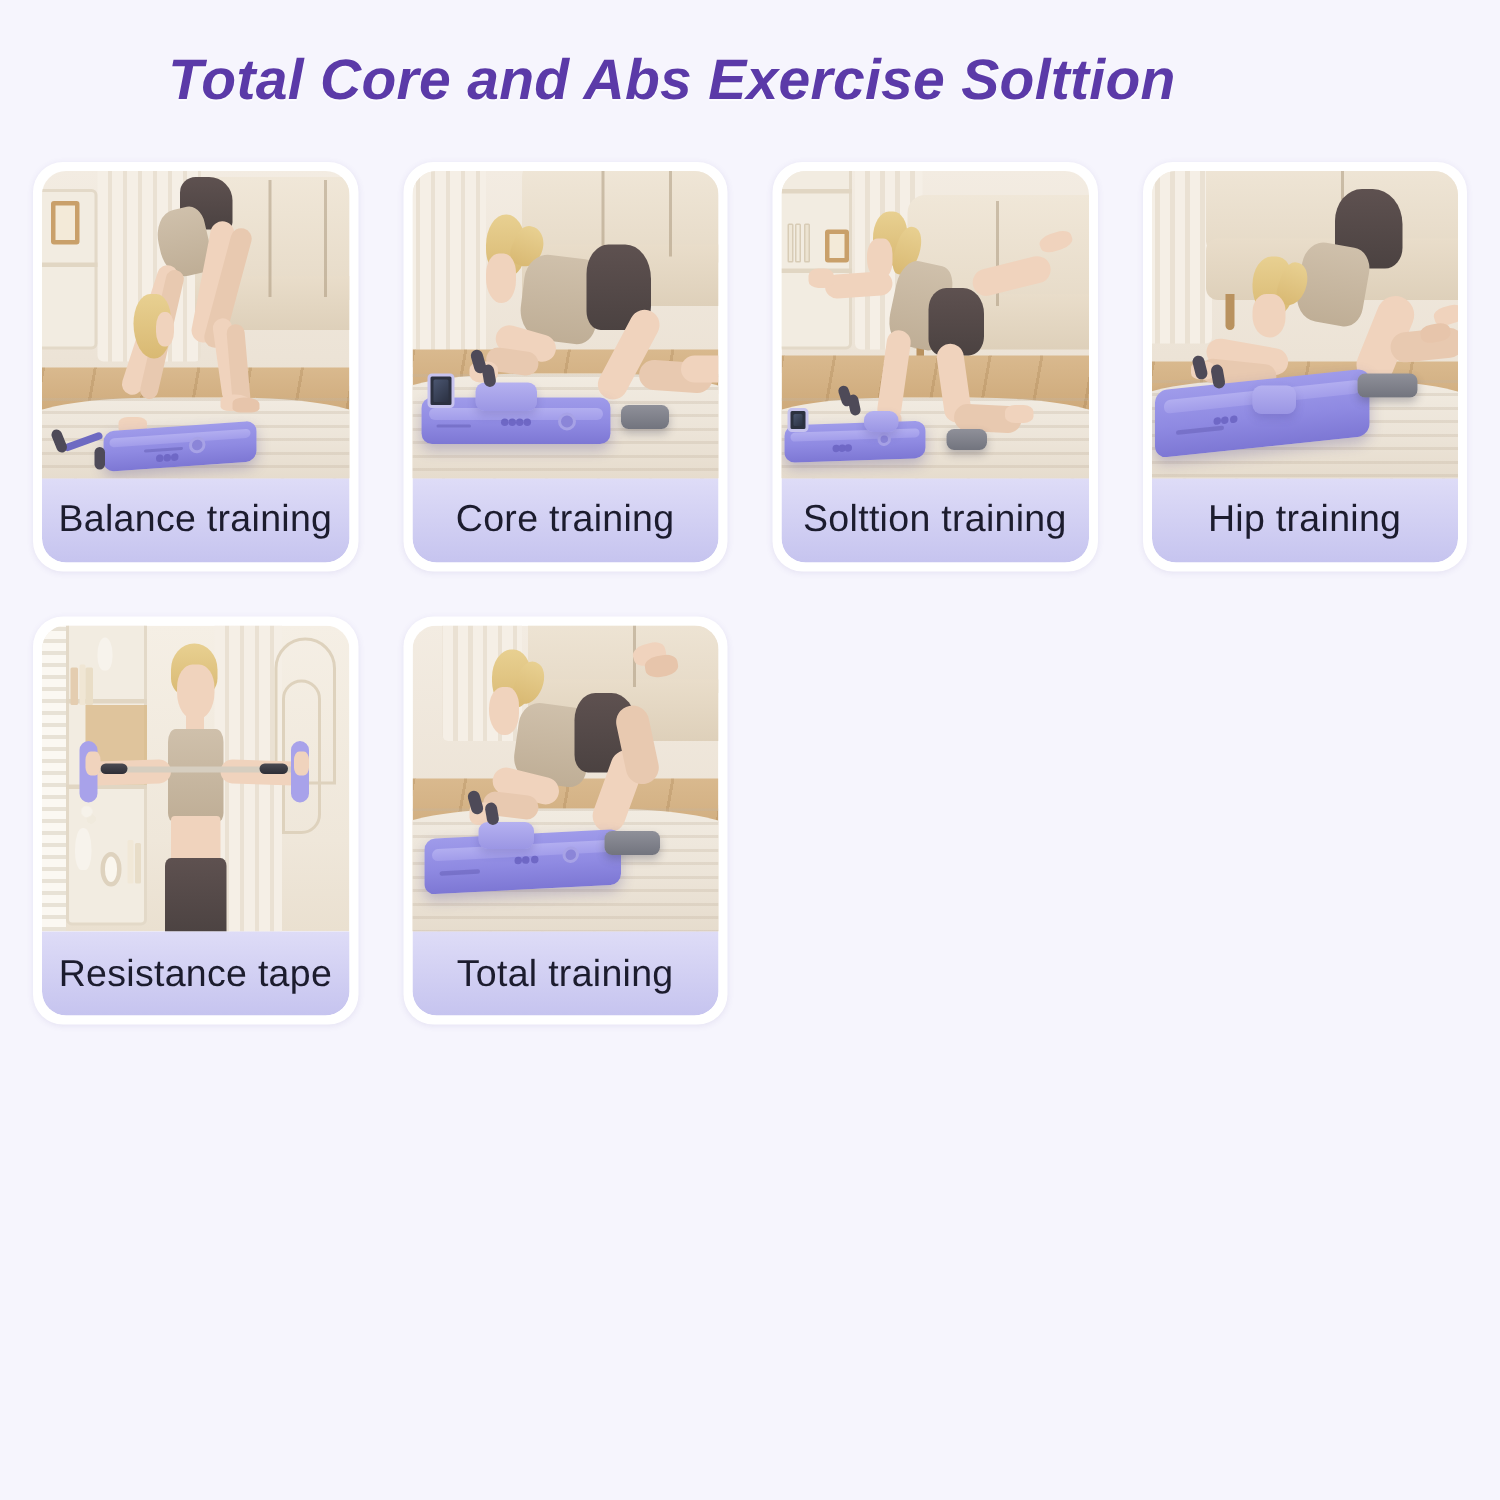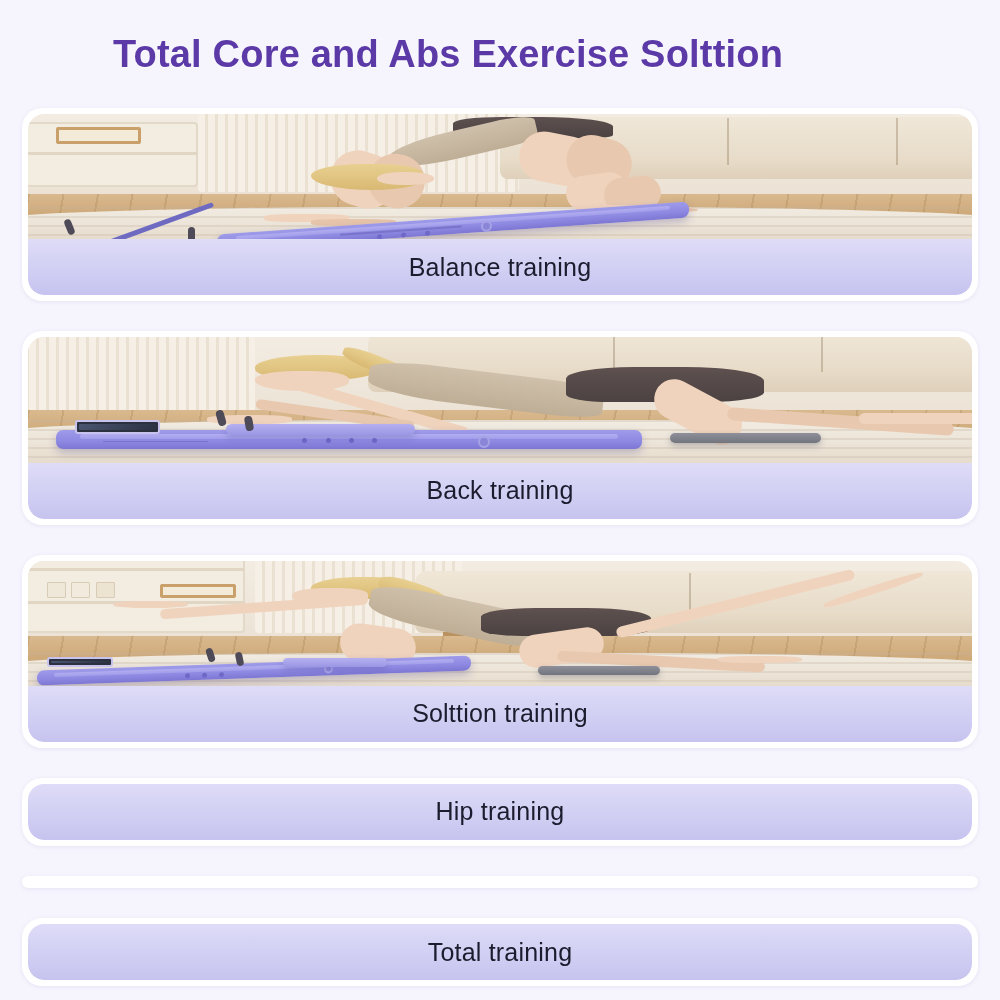"Total Core and Abs Exercise" .title-wrap { font-style: none -> italic }
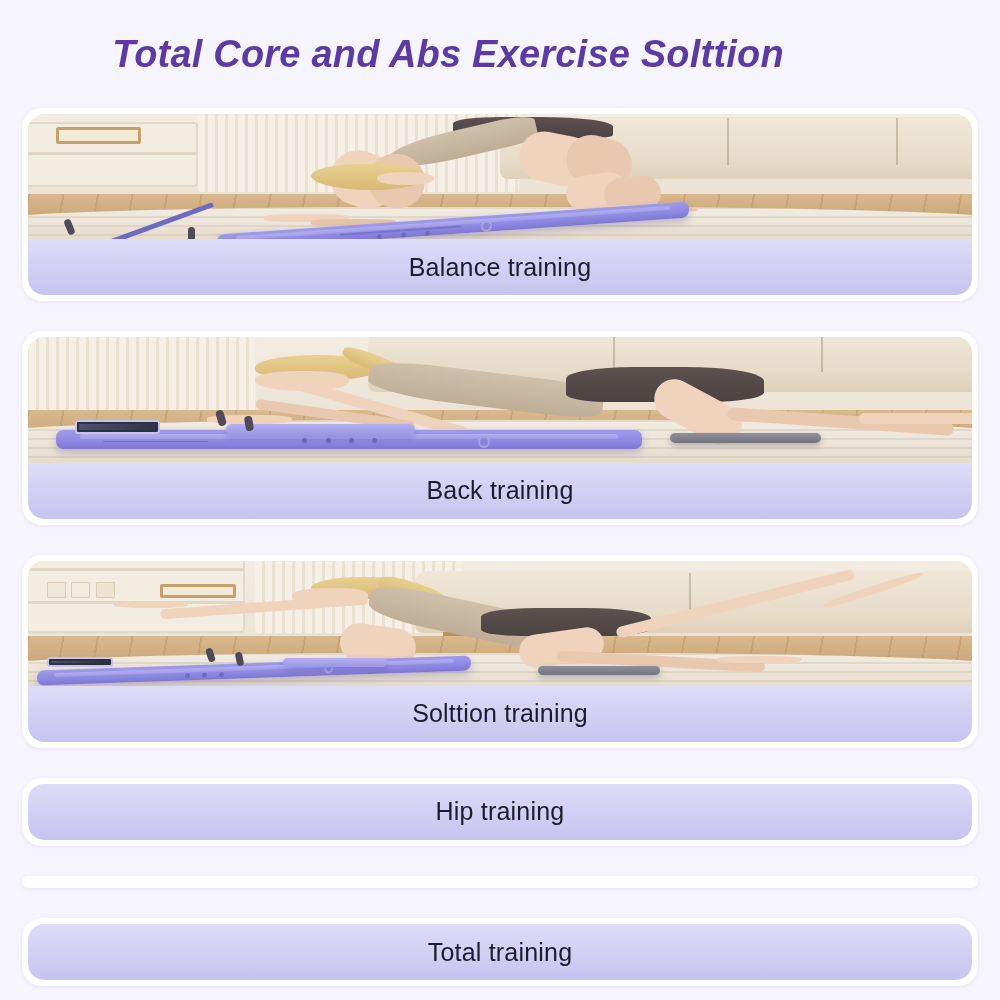"Balance training" .grid { grid-template-columns: 1fr -> 1fr 1fr 1fr 1fr }
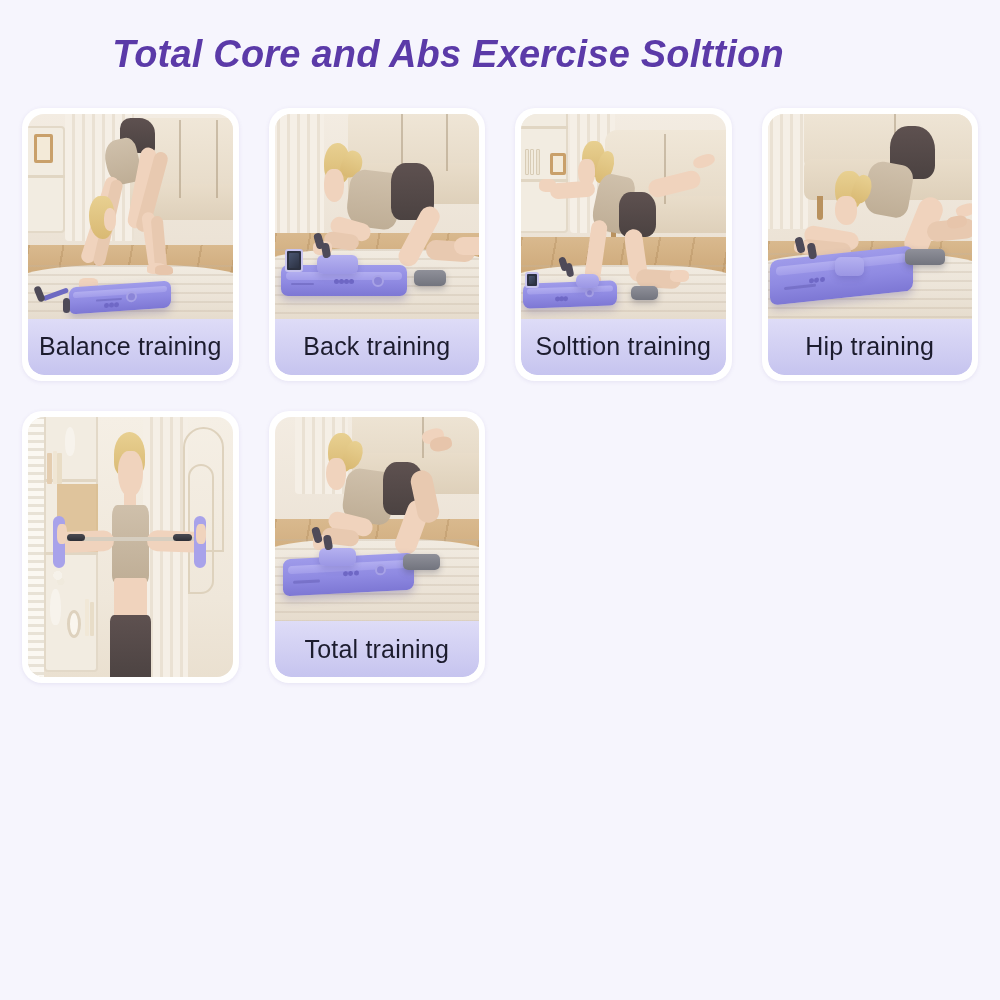"Back training" div.caption { text: Back -> Core }
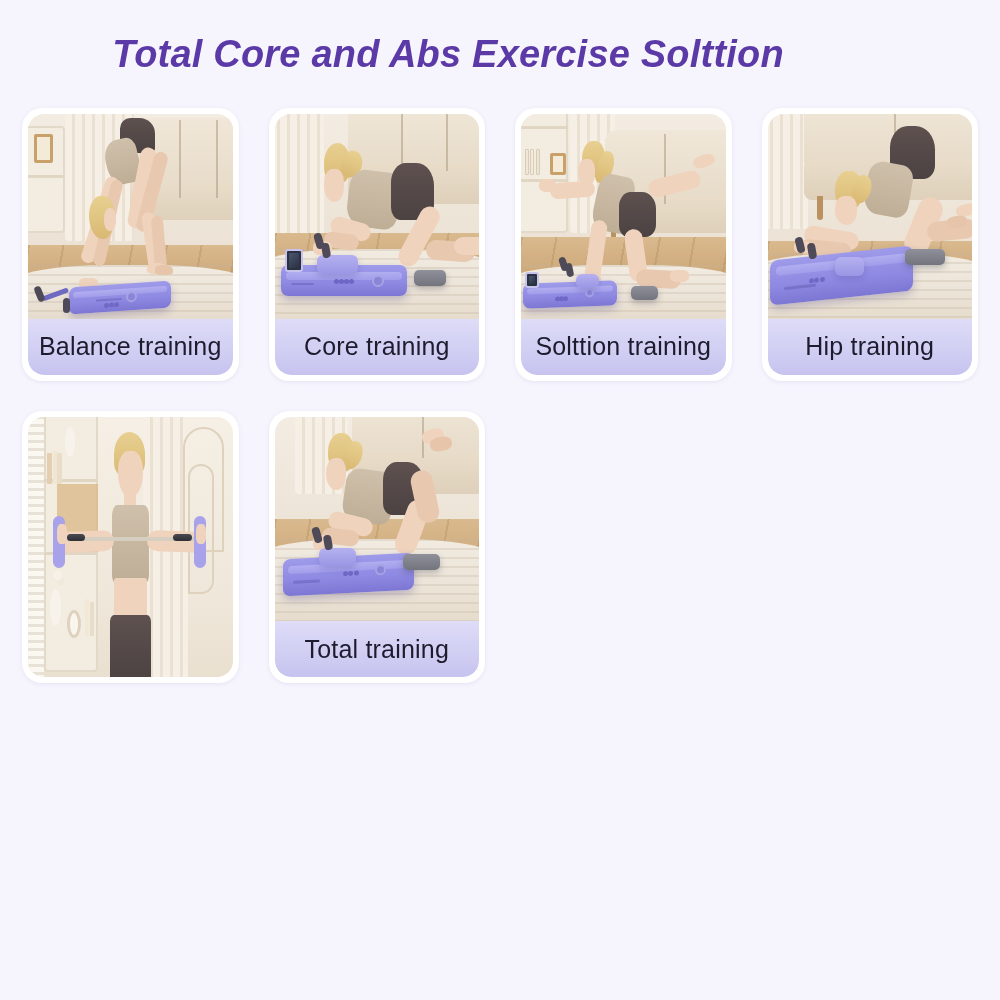"Resistance tape" div.caption { html: none -> <div>Resistance tape</div> }
